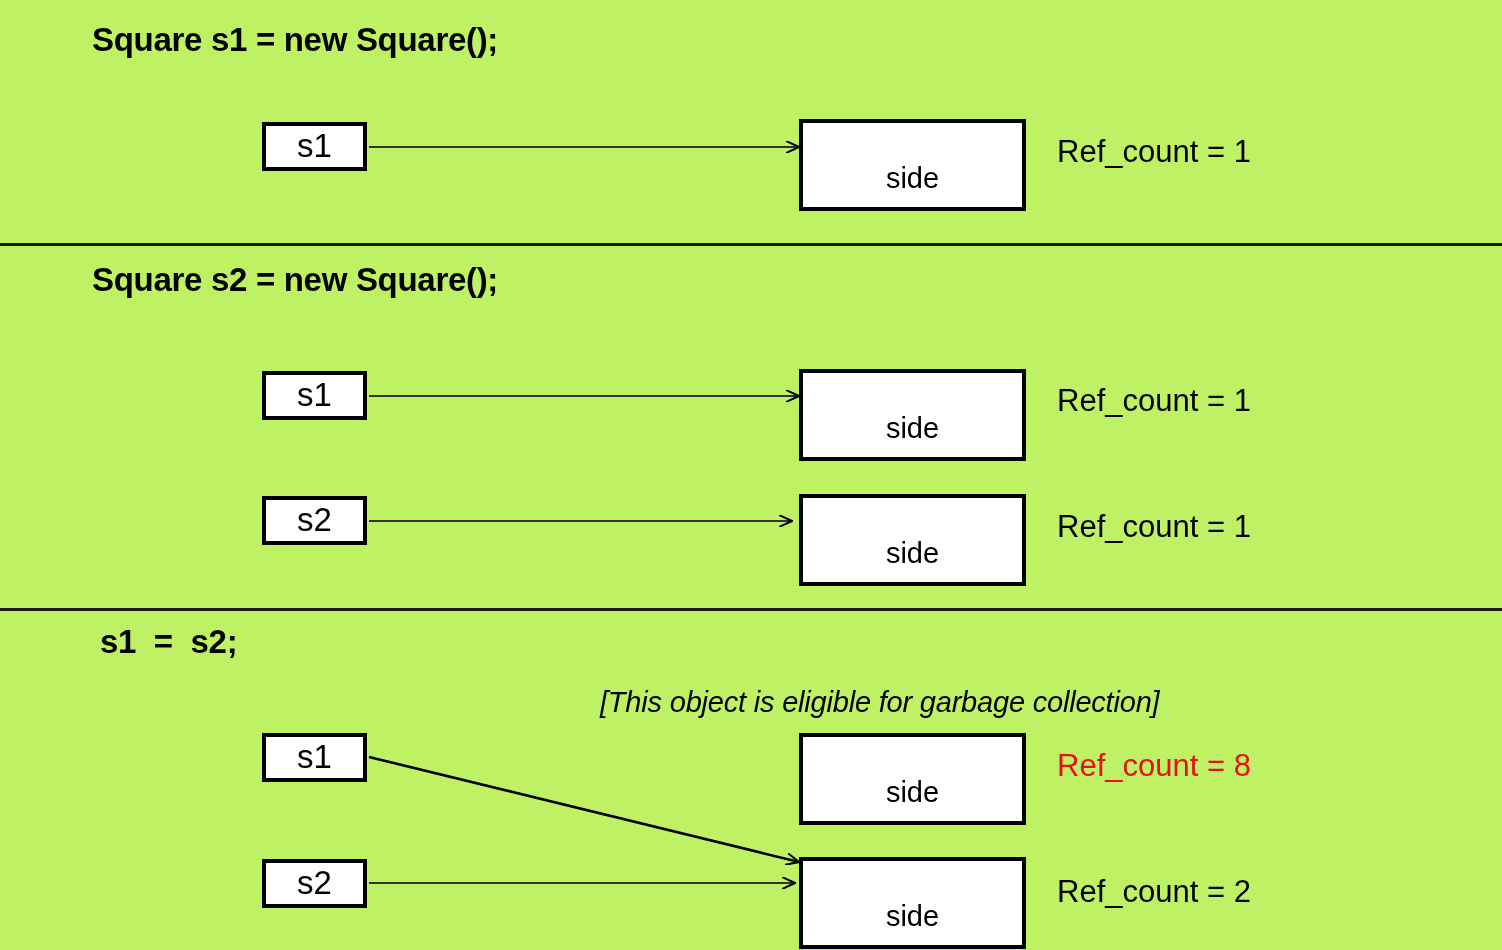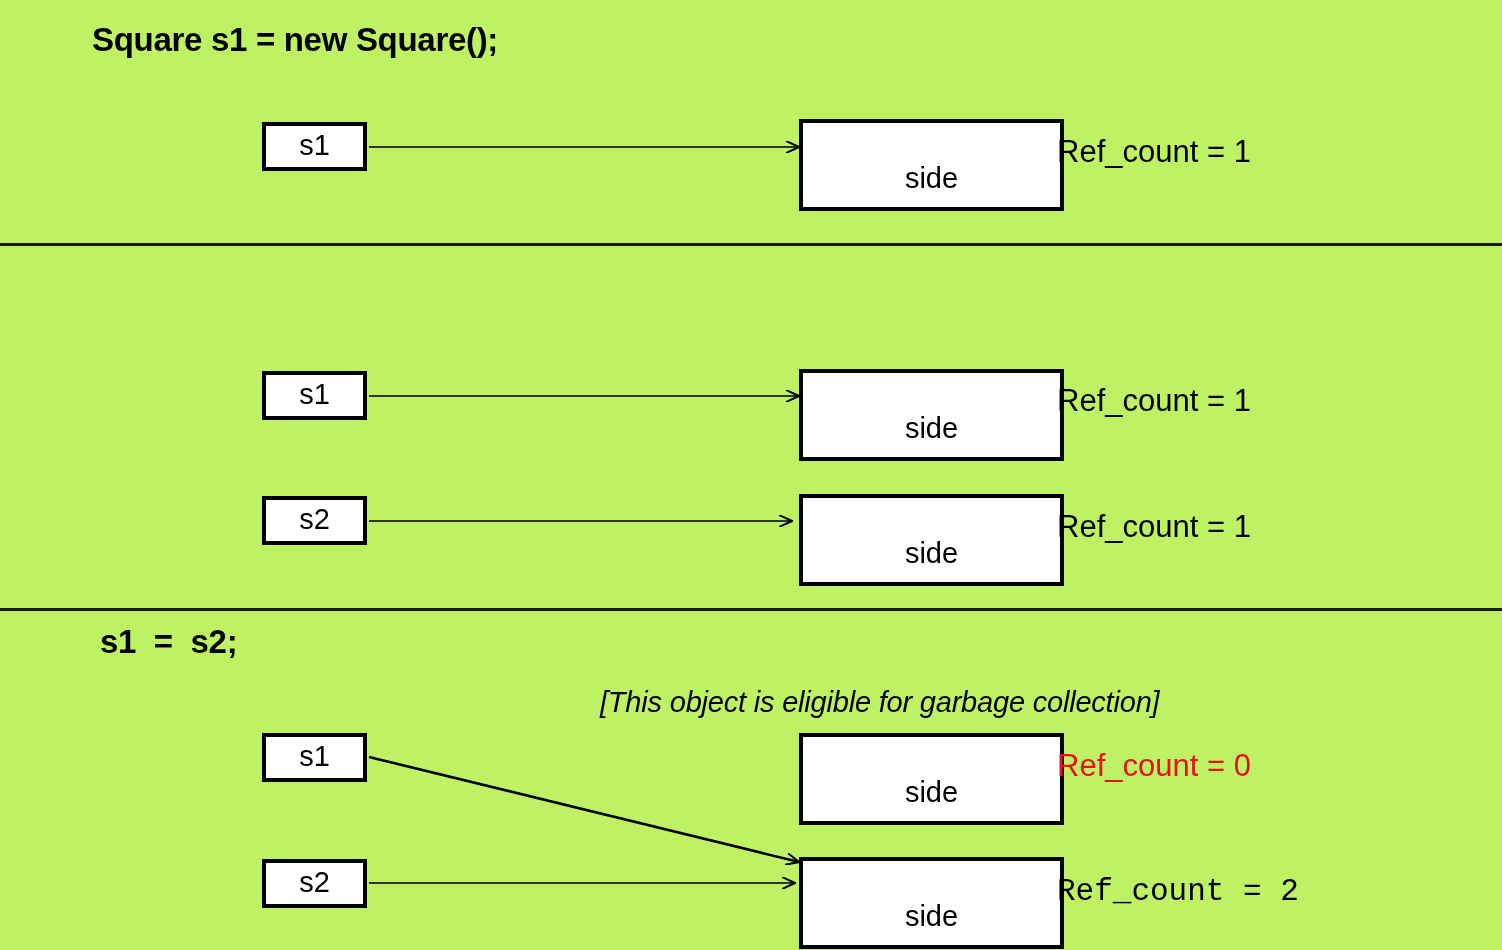"s1" .var-box .var-label { font-size: 29px -> 33px }
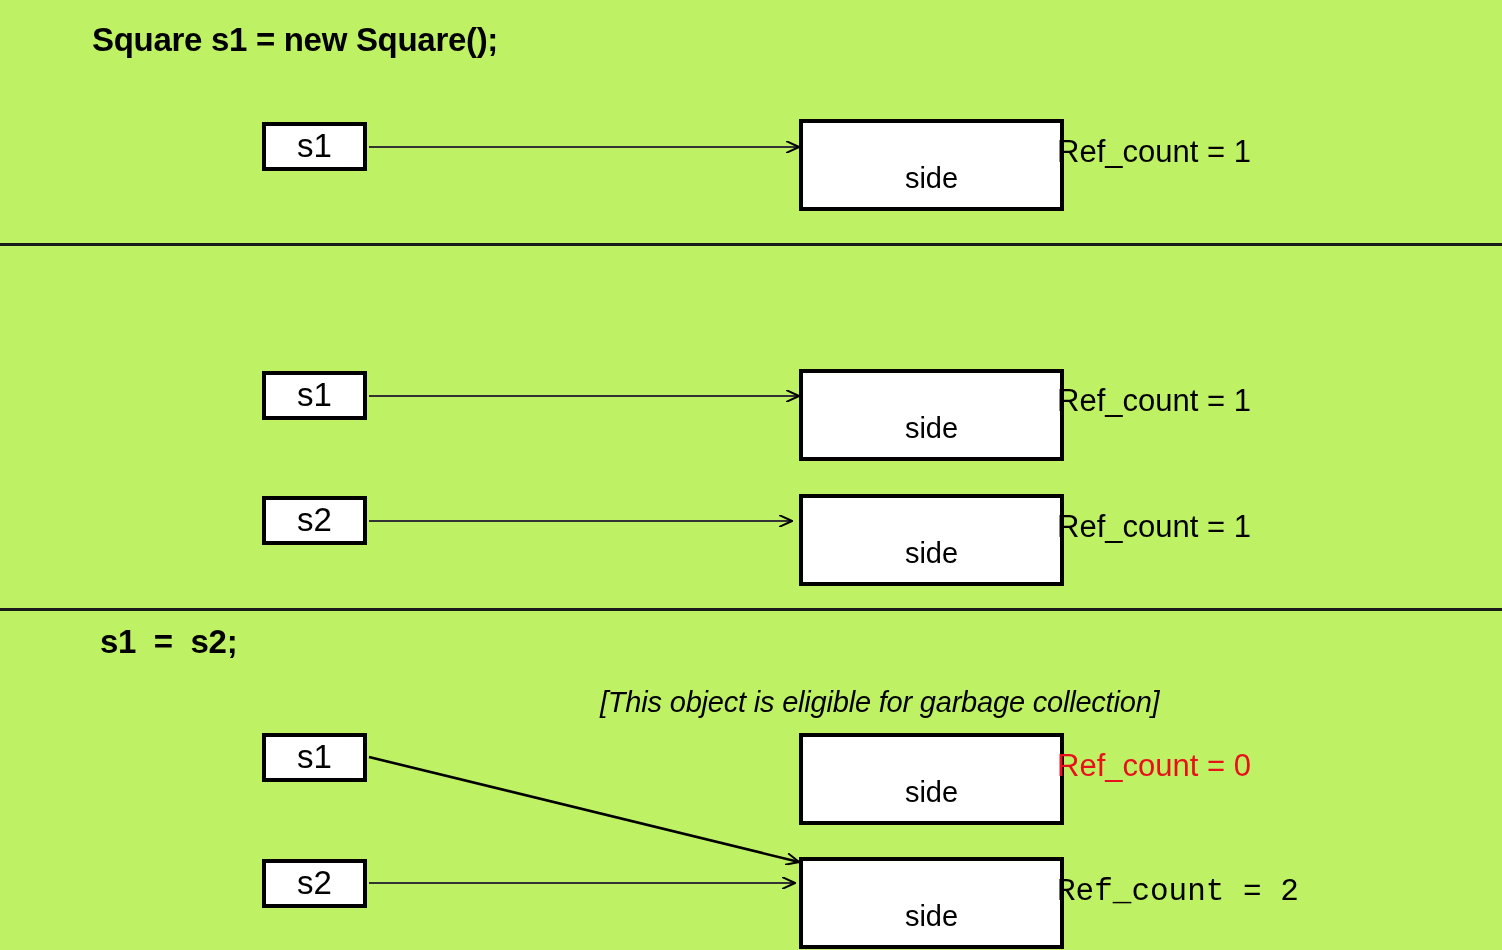"side" .obj-box { width: 265px -> 227px }
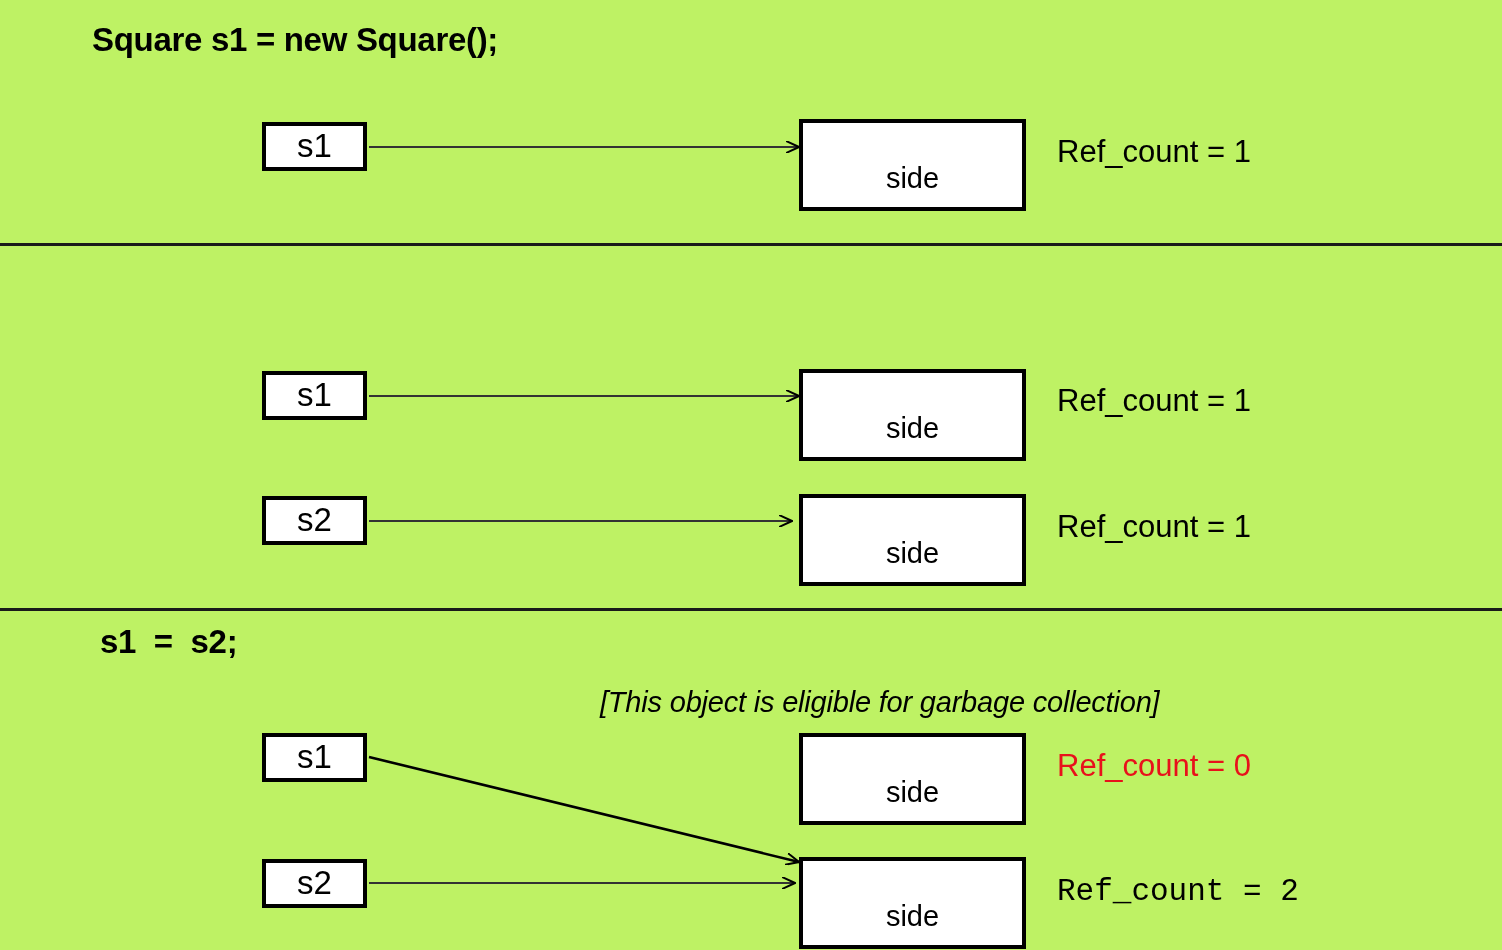"Square s2 = new Square();" div.heading { html: none -> <div>Square s2 = new Square();</div> }
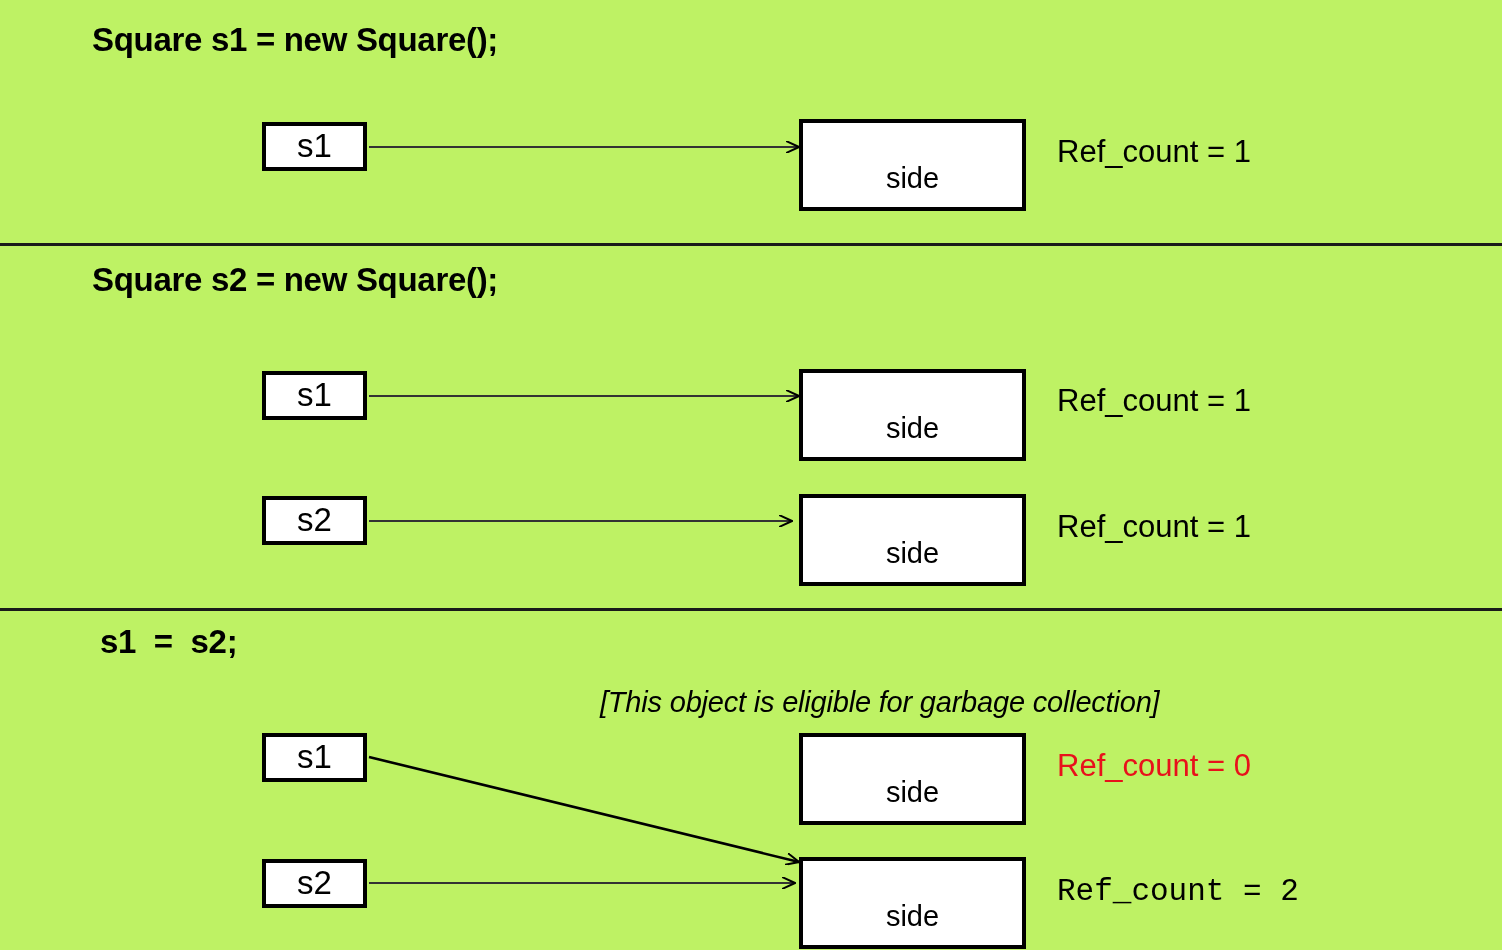"Ref_count = 0" div.refcount { text: 0 -> 8 }
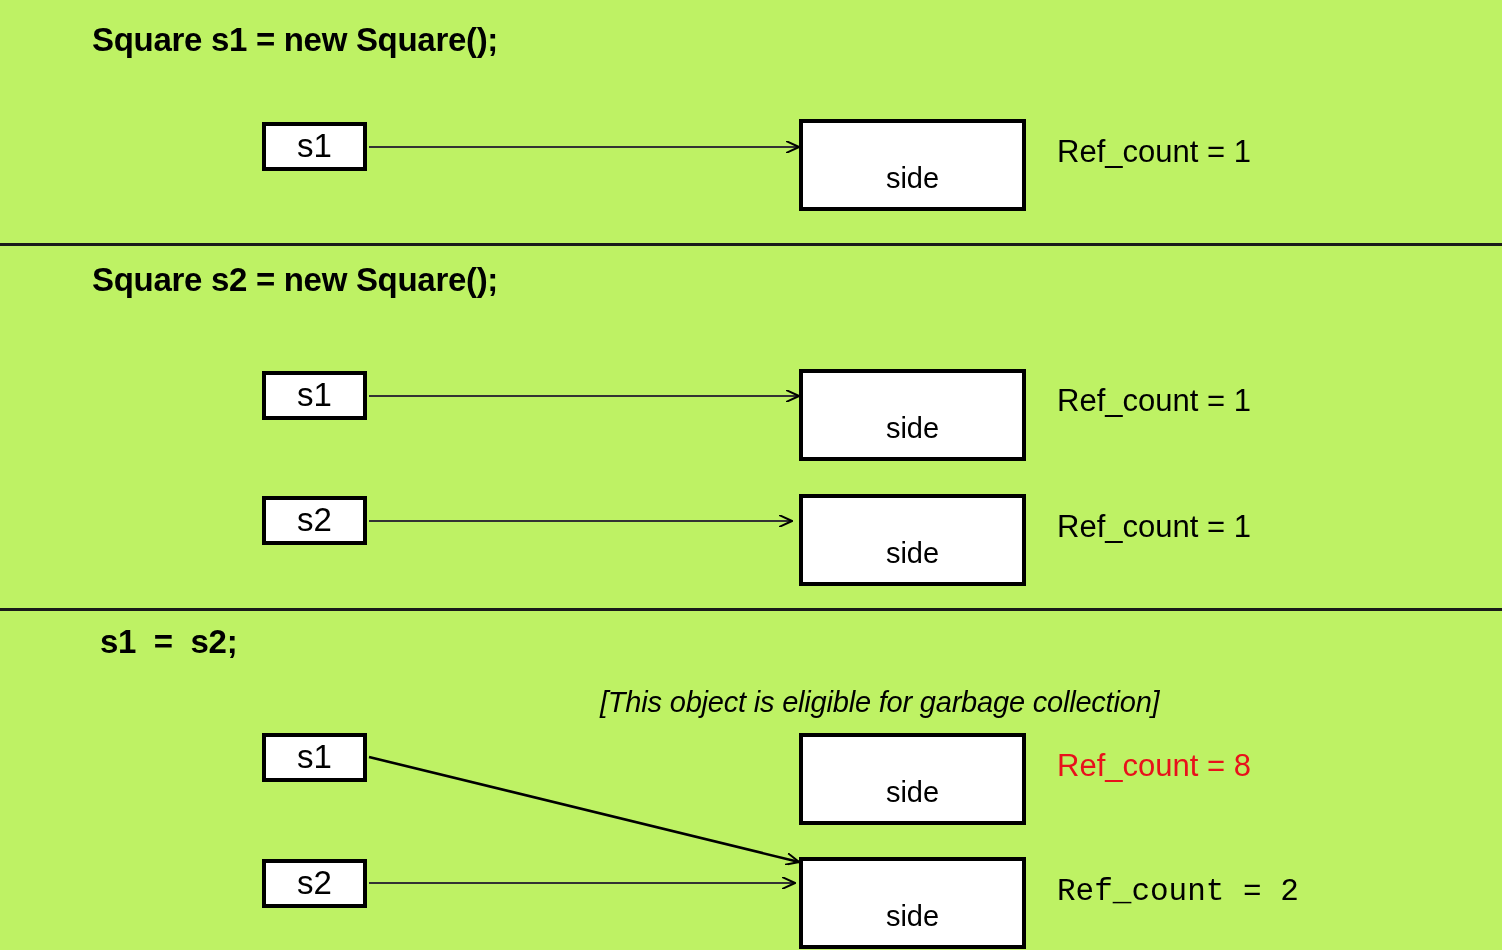"Ref_count = 2" div.refcount { font-family: Liberation Mono, monospace -> none }
